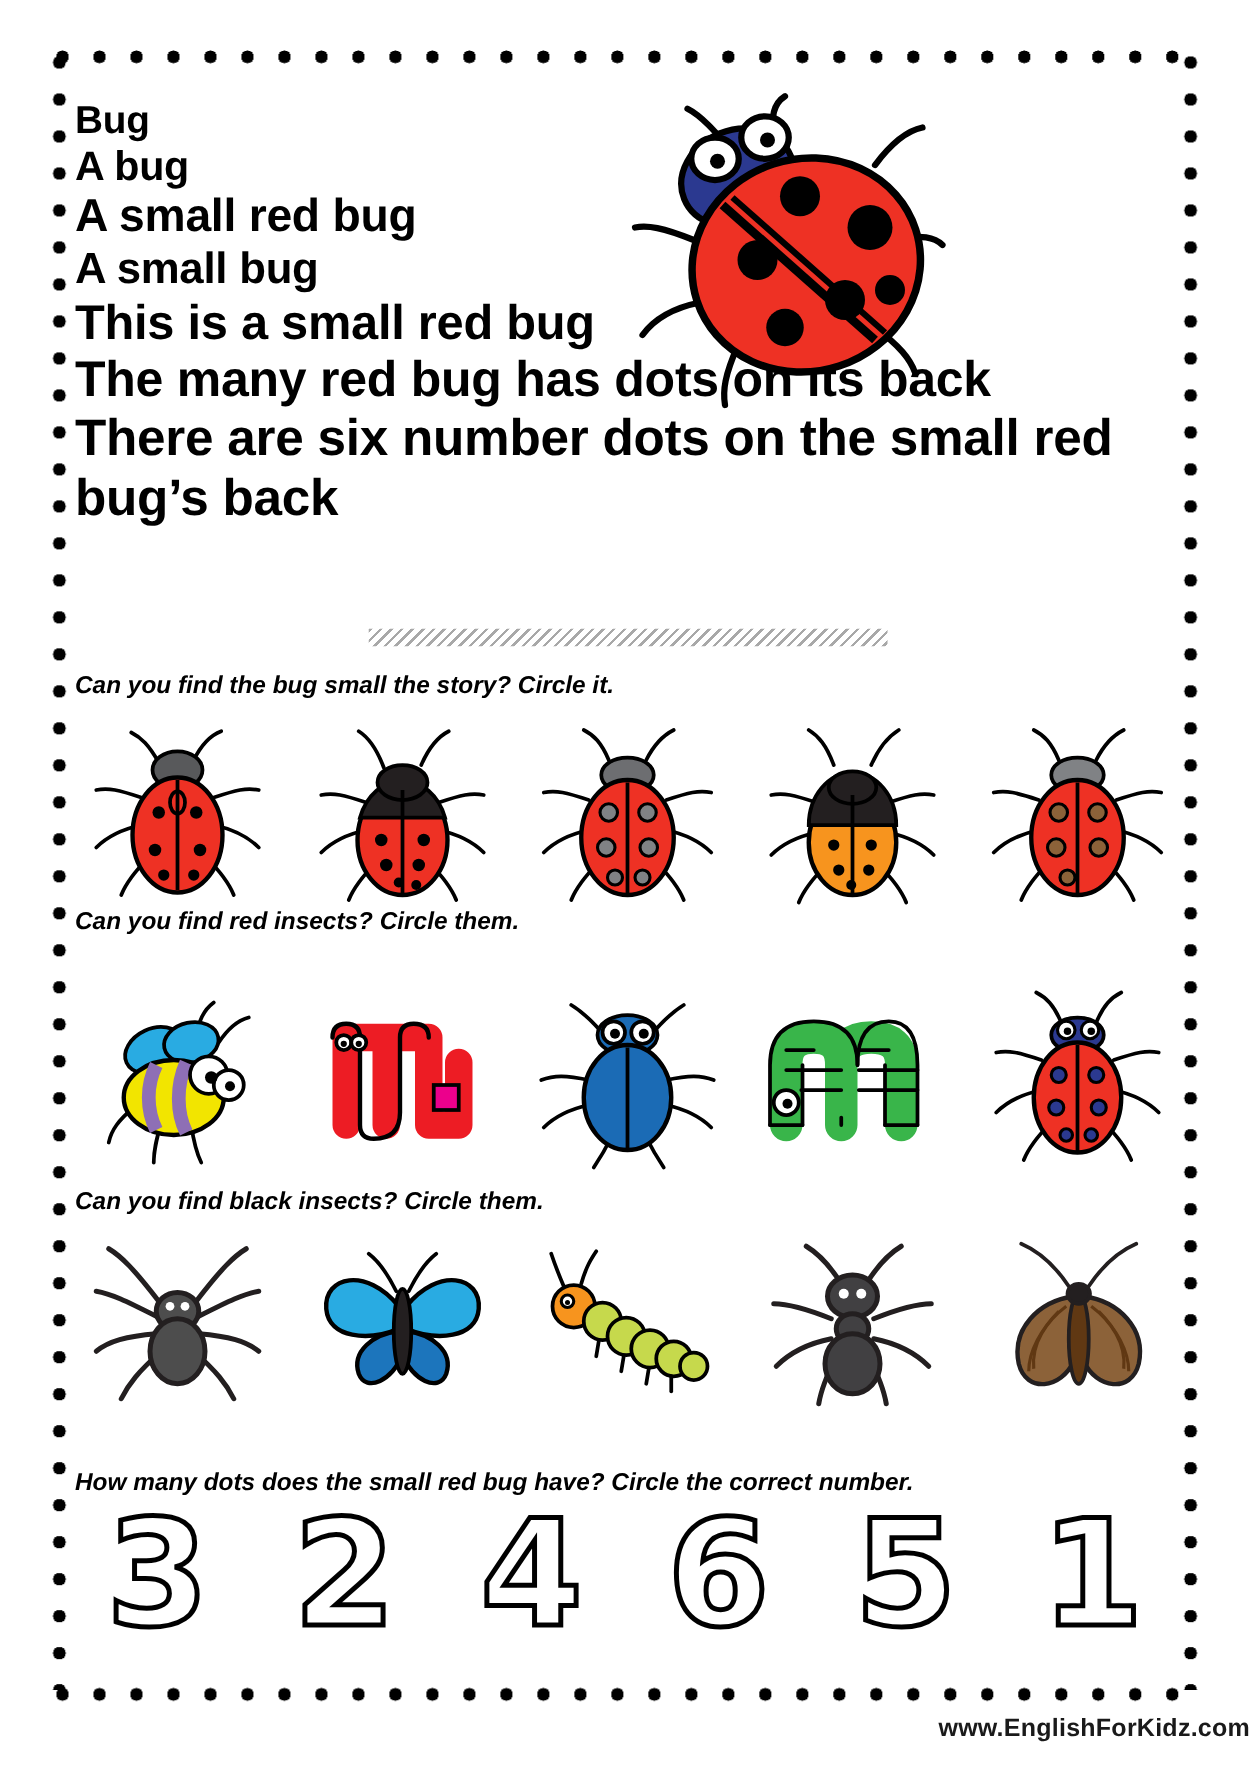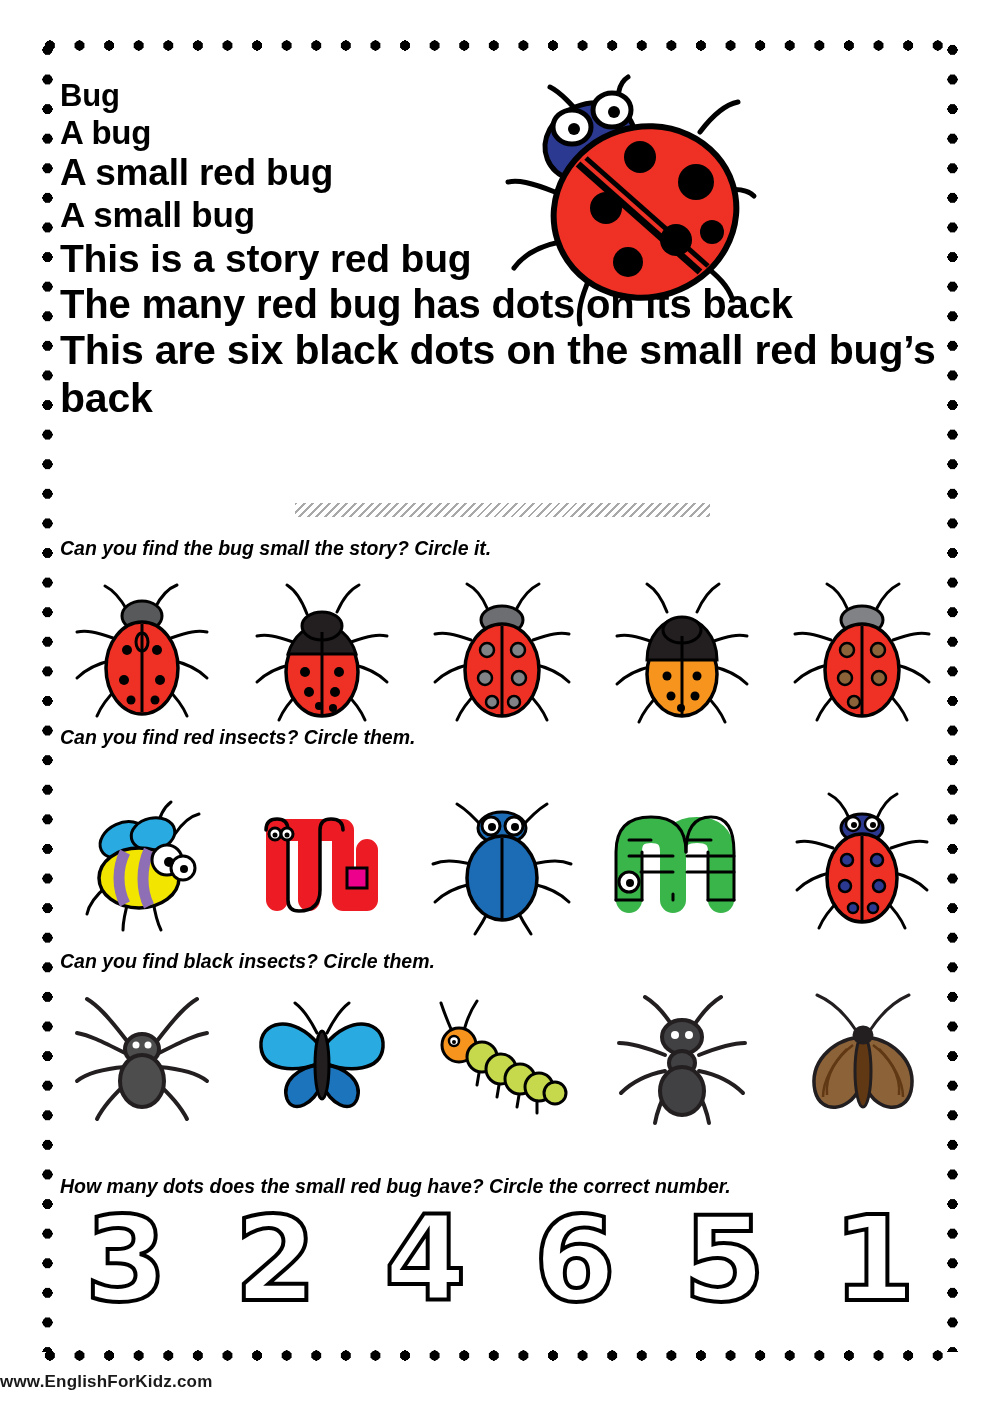"This is a story red" div.line { text: story -> small }
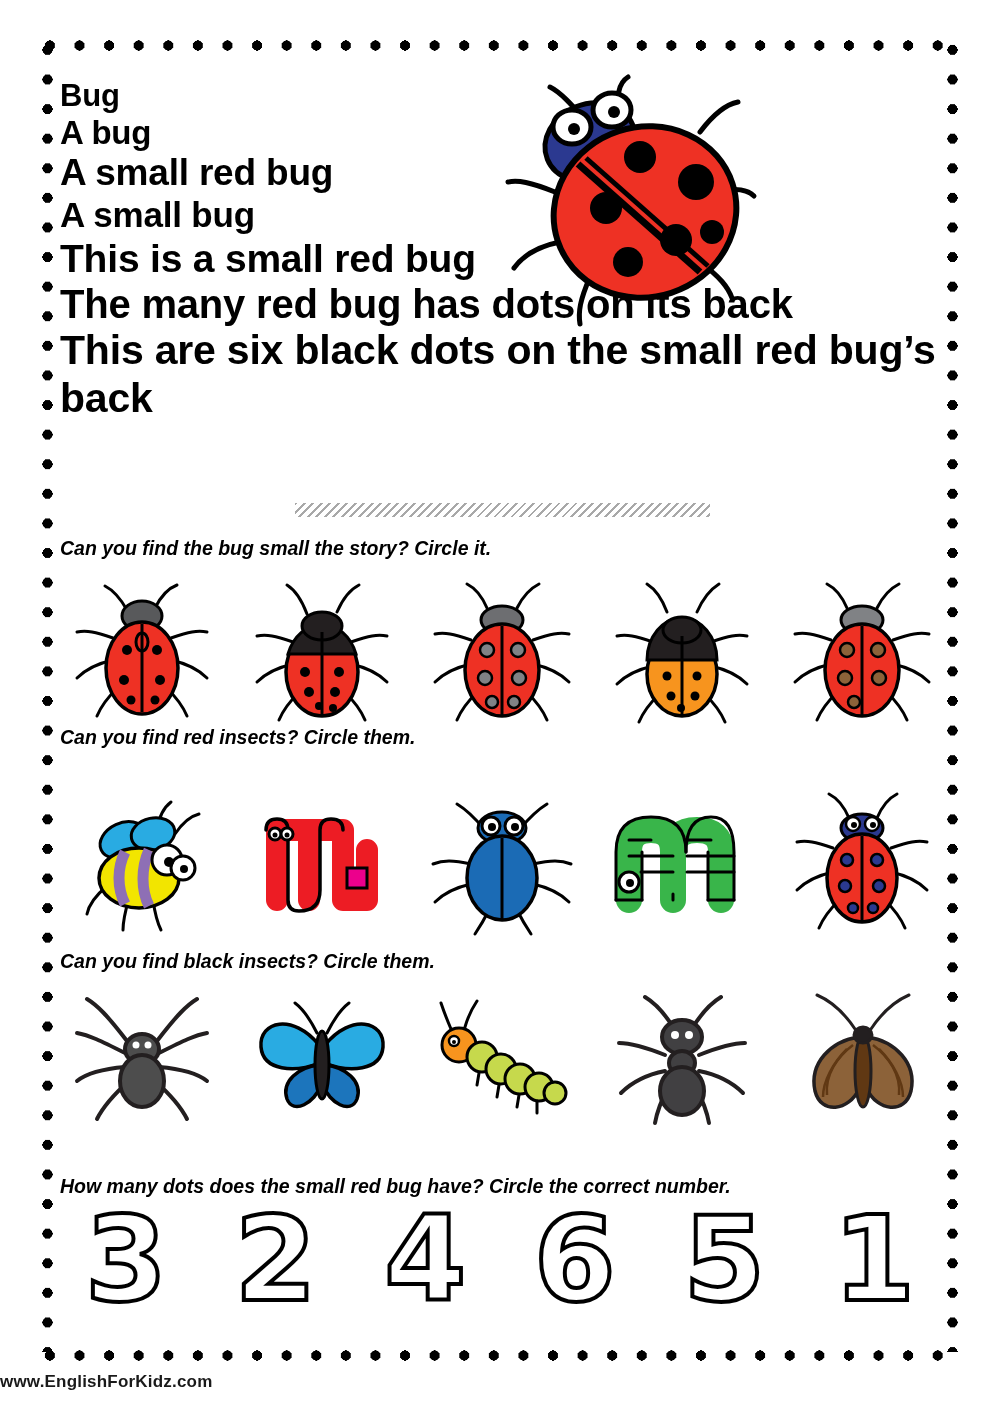"This are six black dots" div.line { text: This are six black -> There are six number }
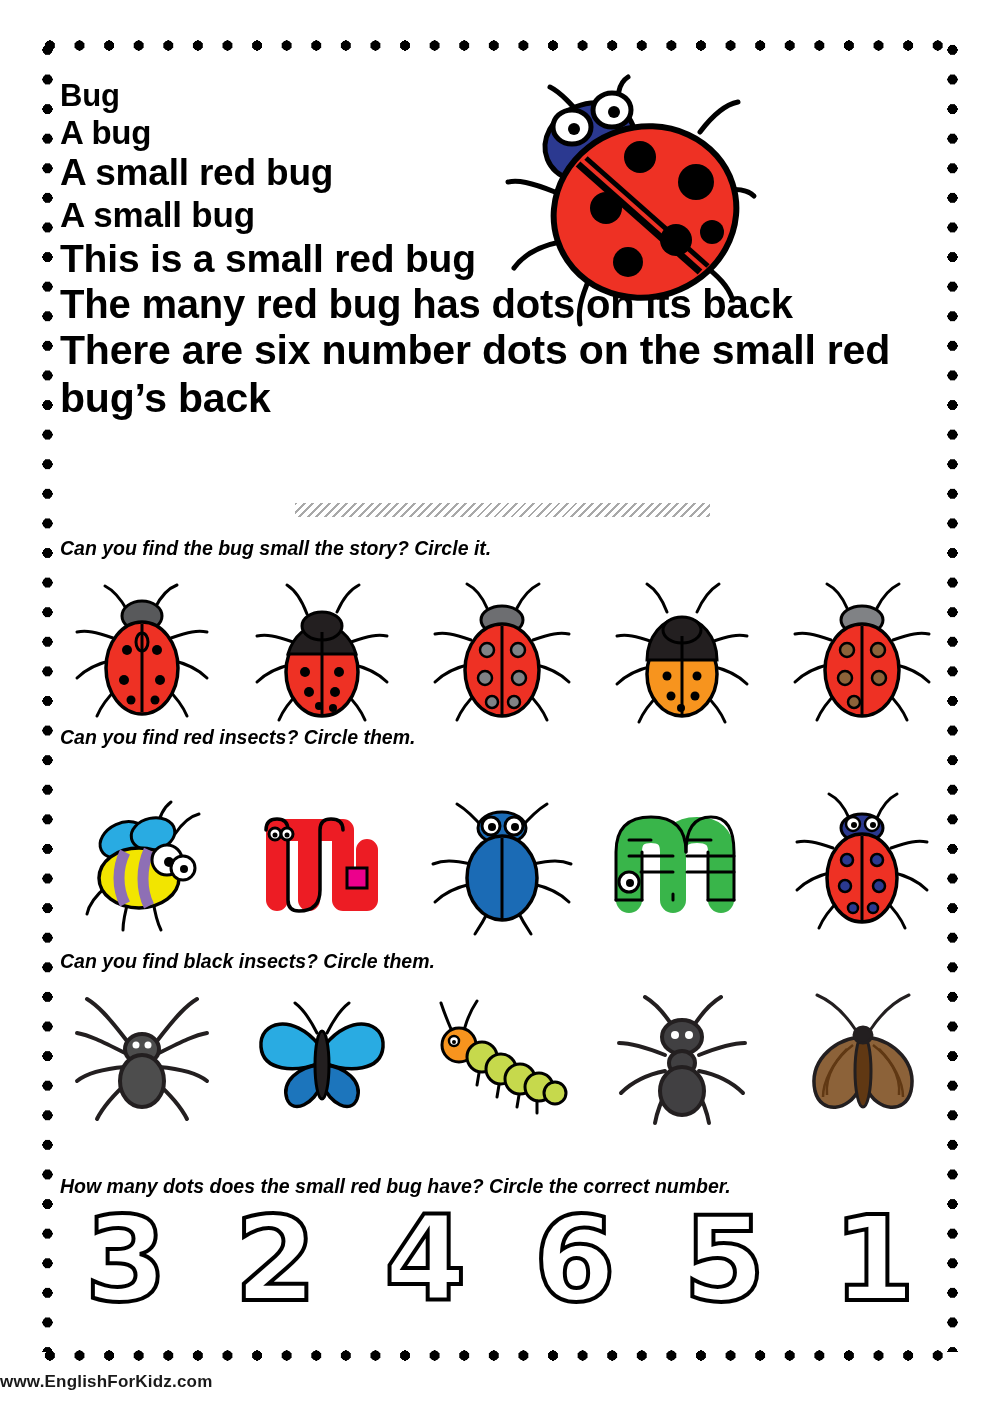"www.EnglishForKidz.com" #footer { font-size: 17px -> 20px; text-align: left -> right }
